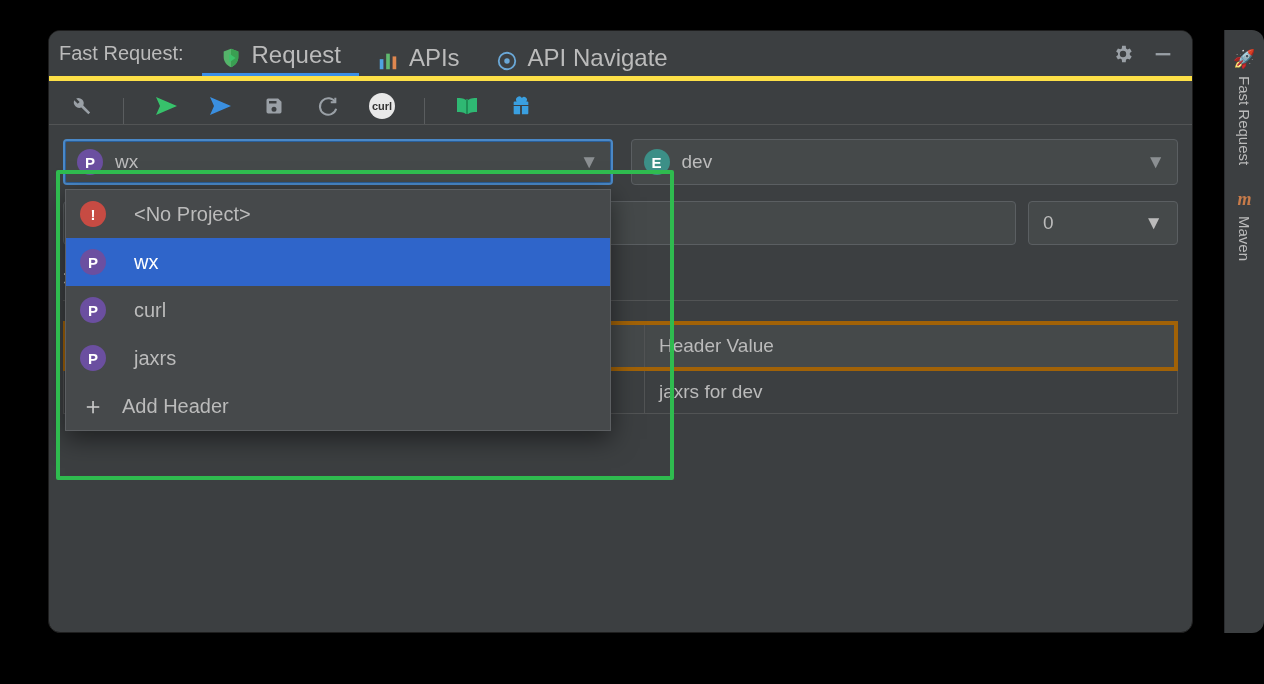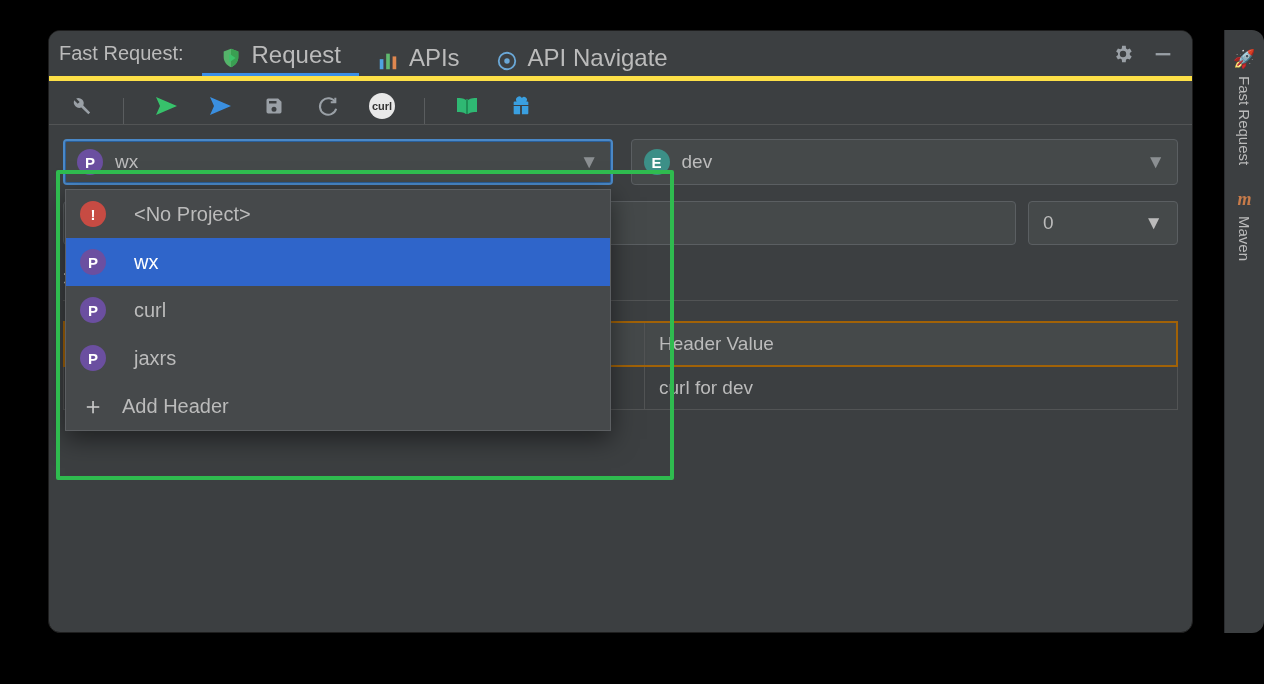"Header Value" .thead { border: 2px solid #a16207 -> 4px solid #a16207 }
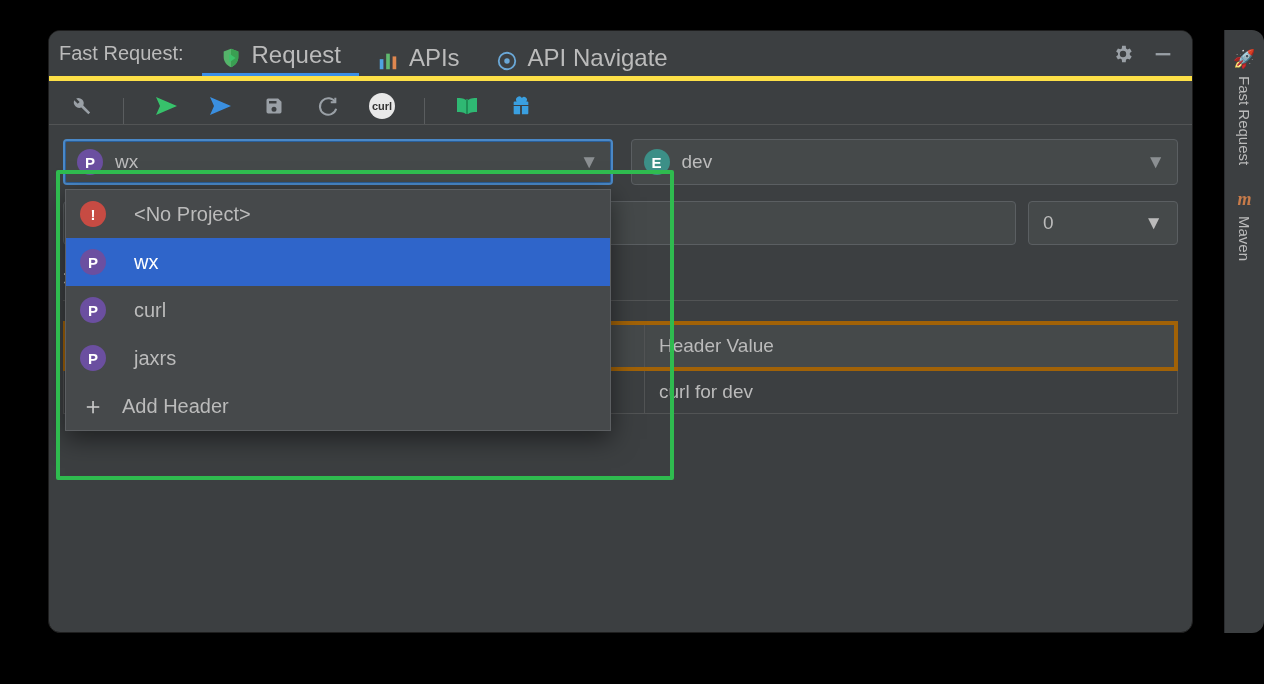"curl for dev" div.td { text: curl -> jaxrs }
